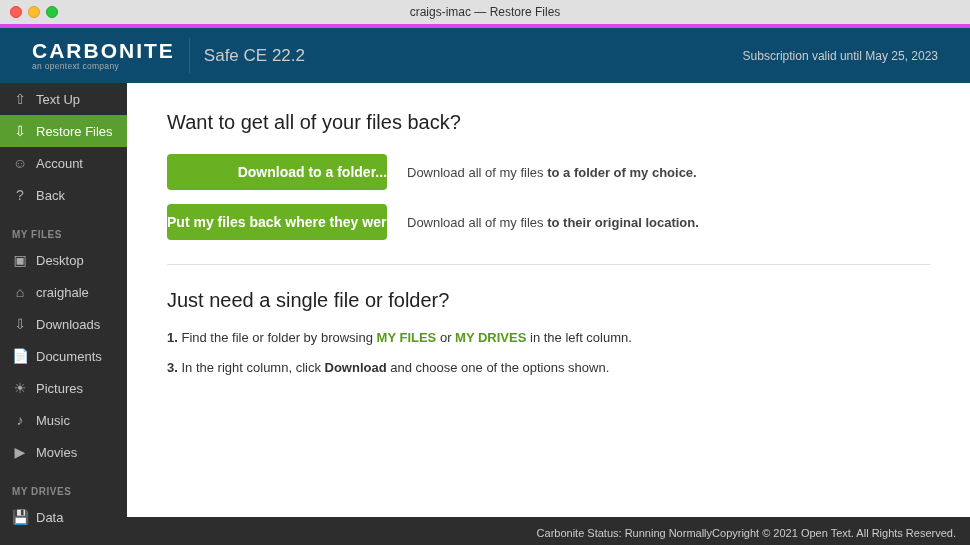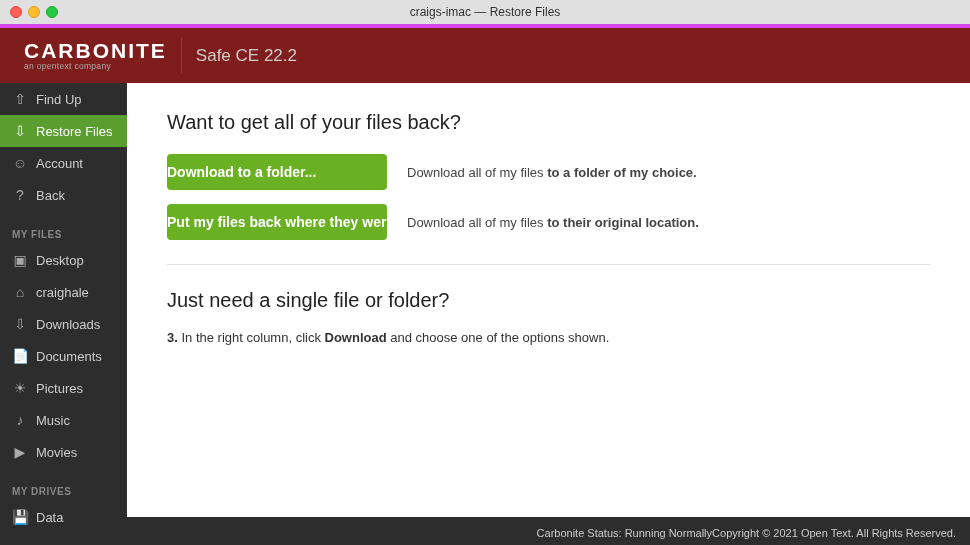"CARBONITE" .header { background: #7f1d1d -> #0c4a6e; padding: 0 24px -> 0 32px }
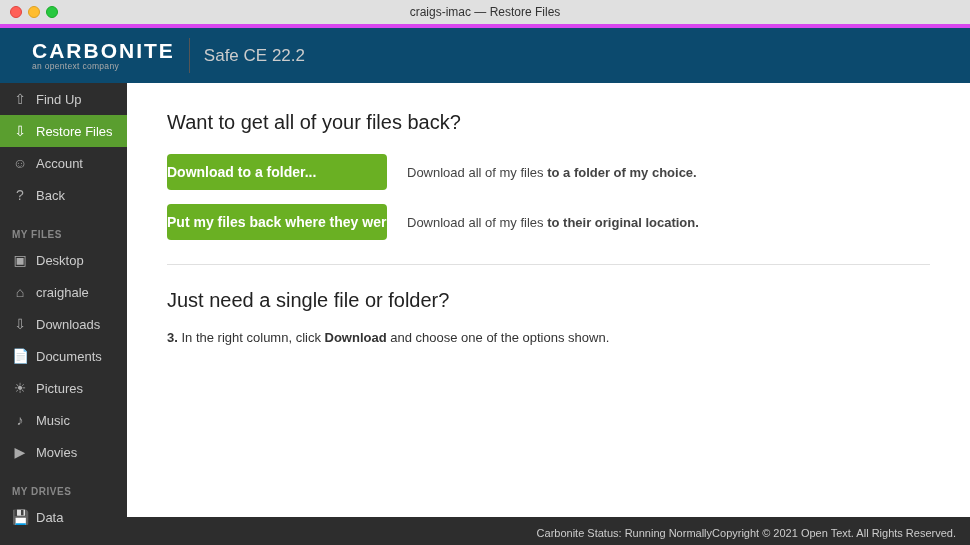"Subscription valid until May 25," div.header-right { html: none -> <div>Subscription valid until May 25, 2023</div> }
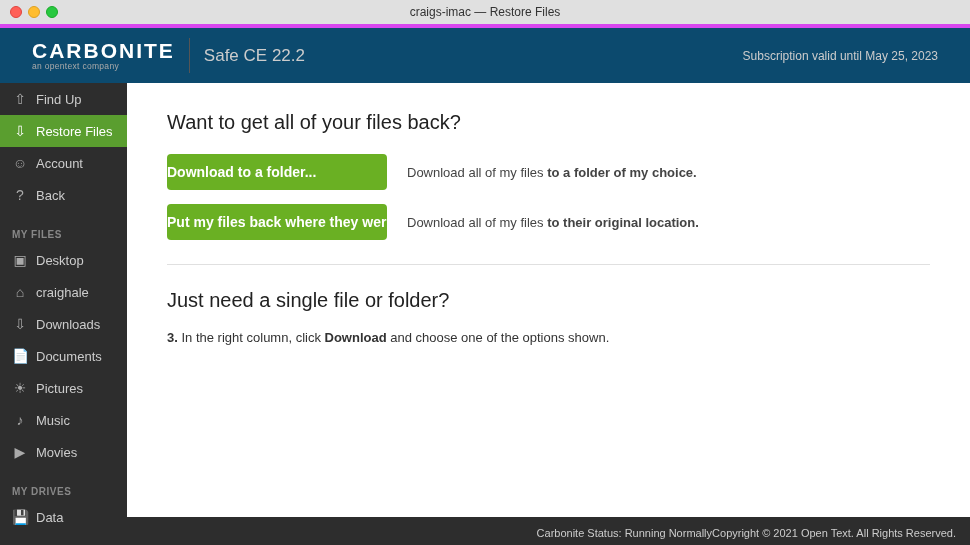"Find Up" span { text: Find -> Text }
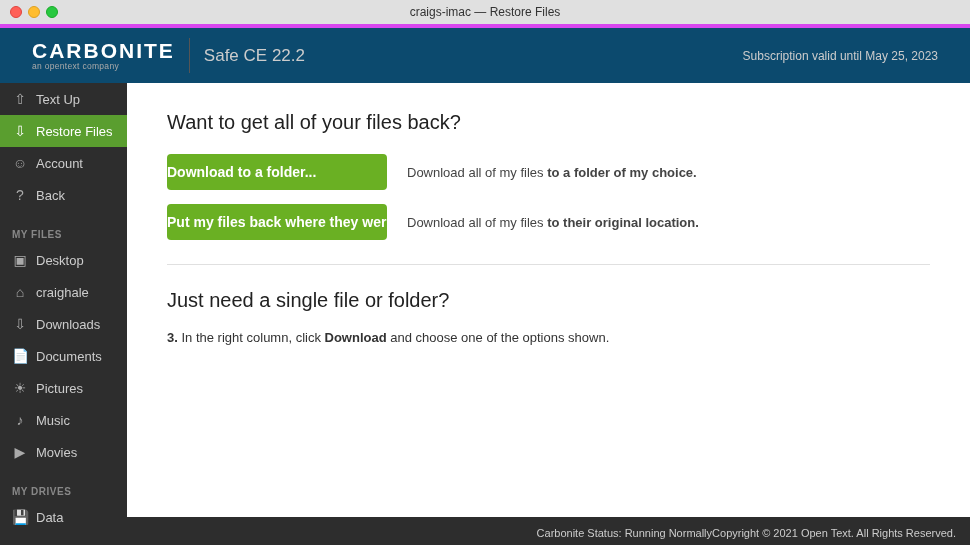"Download to a folder..." .btn-green { text-align: left -> right }
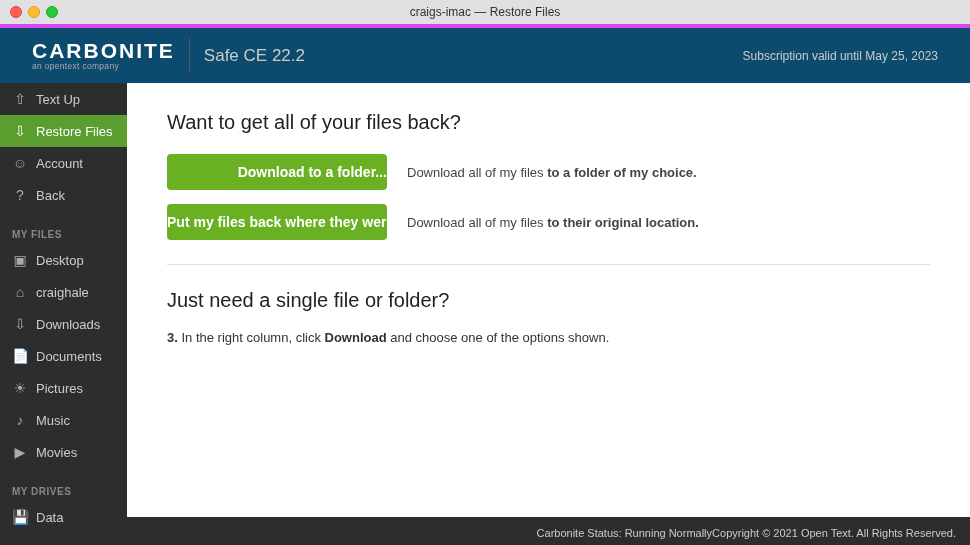"1. Find the file or" div.step { html: none -> <div> <strong>1.</strong> <span>Find the file or folder by browsing </span><a>MY FILES</a><span> or </span><a>MY DRIVES</a><span> in the left column.</span> </div> }
